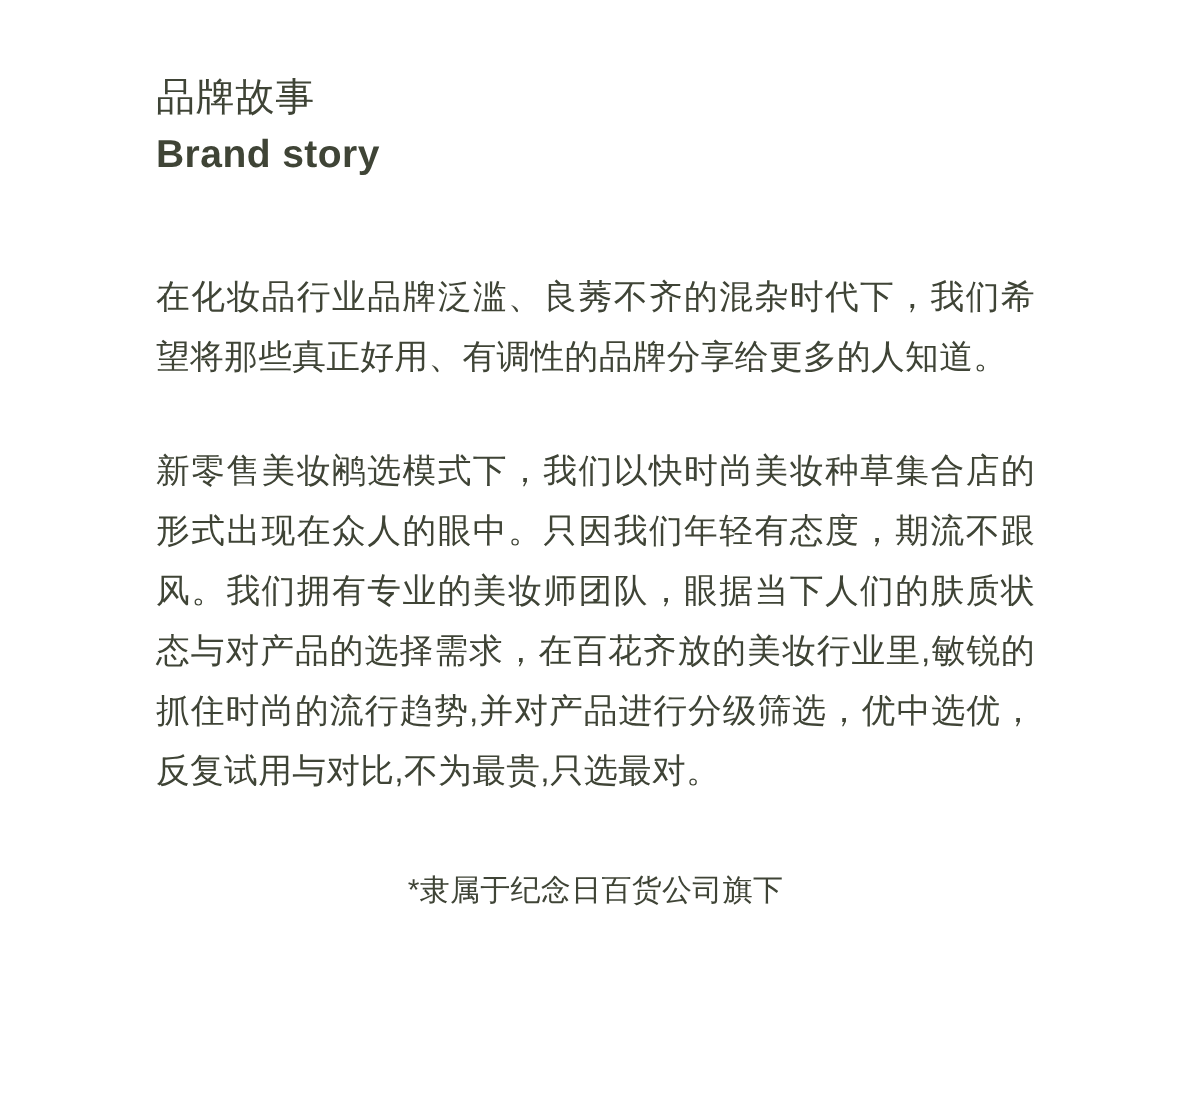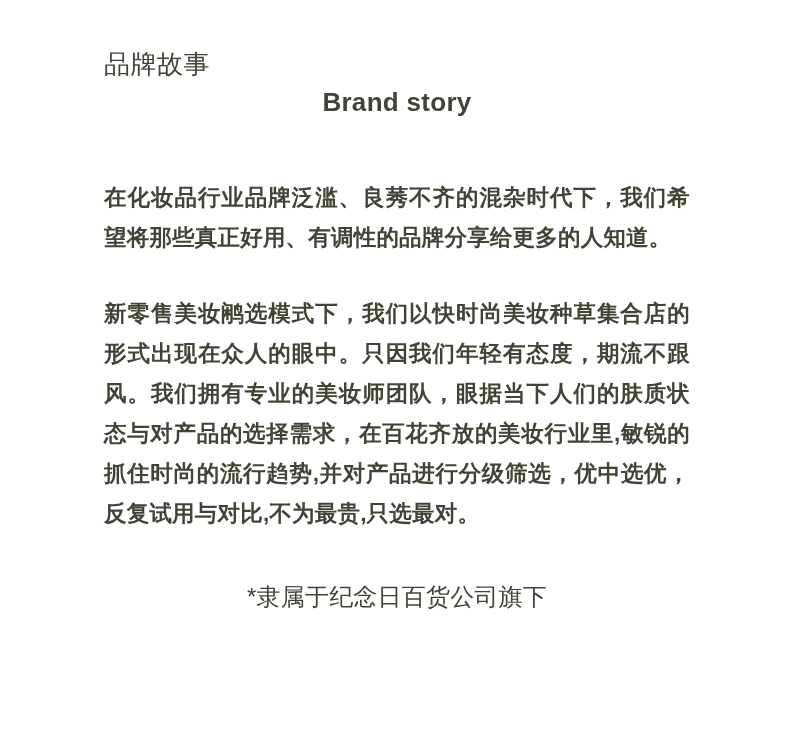"Brand story" .heading-en { text-align: center -> none }
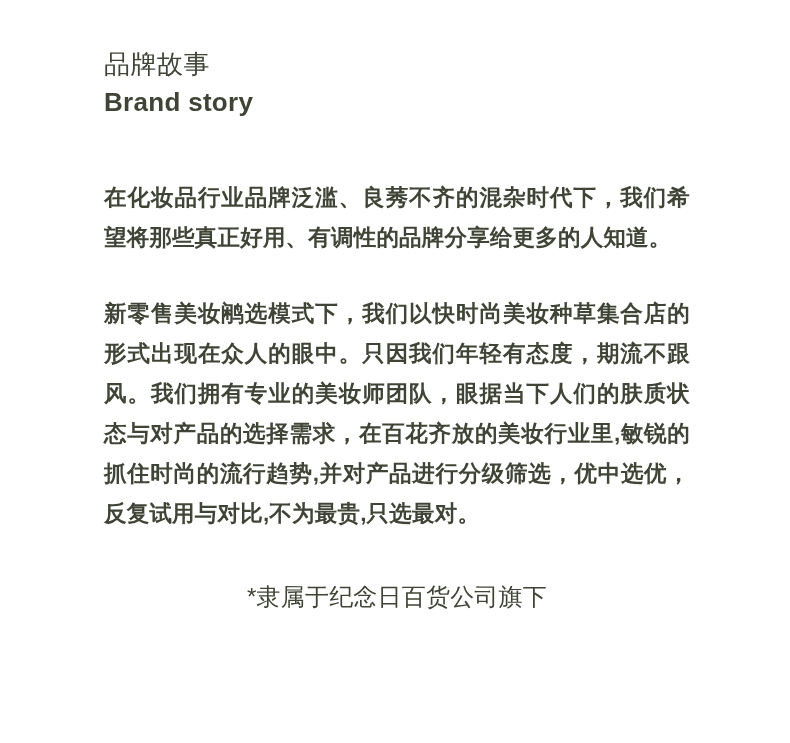"在化妆品行业品牌泛滥、良莠不齐的混杂时代下，我们希望将那些真正好用、有调性的品牌" .body-block { font-weight: bold -> none }
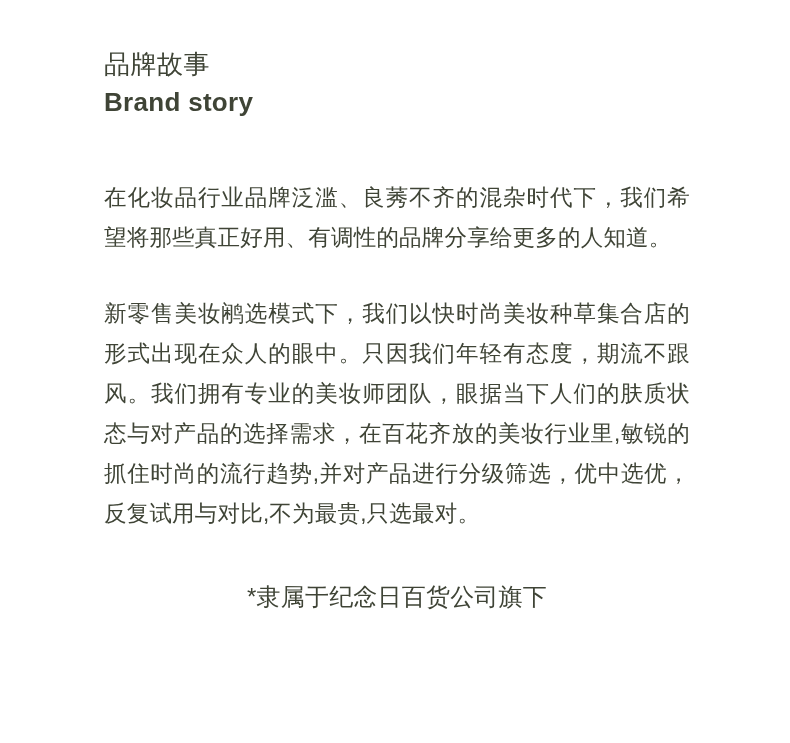"*隶属于纪念日百货公司旗下" .footnote { font-size: 24px -> 20px }
